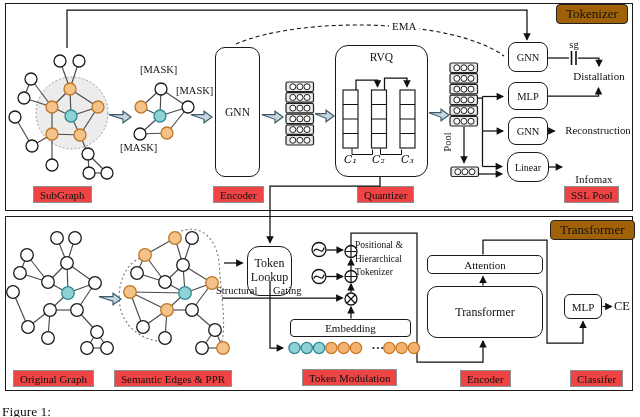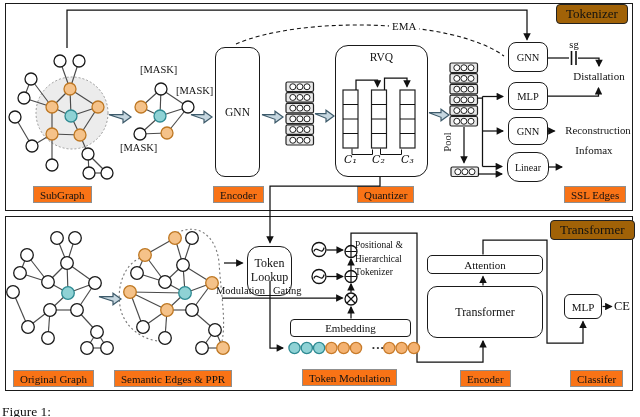"Infomax" div.txt { top: 144px -> 173px }
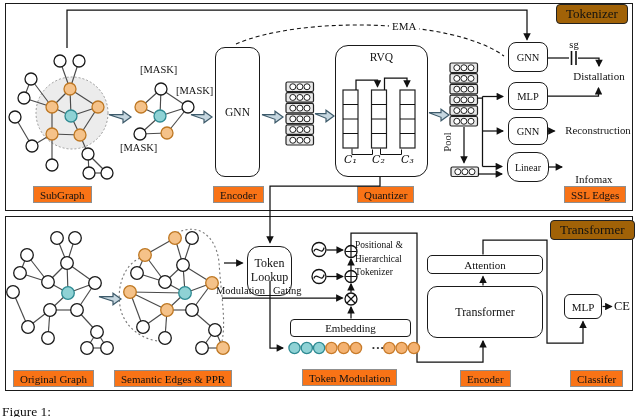"SubGraph" .lbl { background: #f97316 -> #ef4444 }
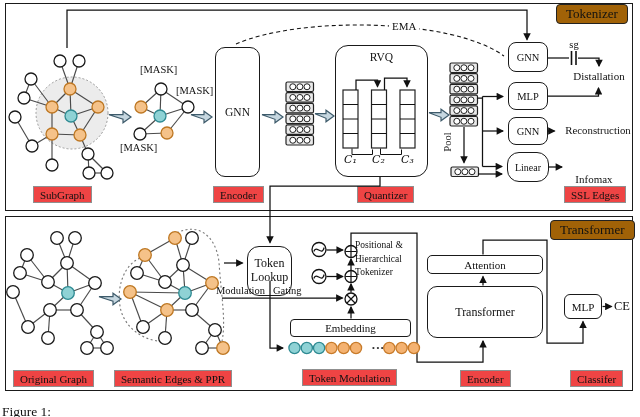"SSL Edges" div.lbl { text: Edges -> Pool }
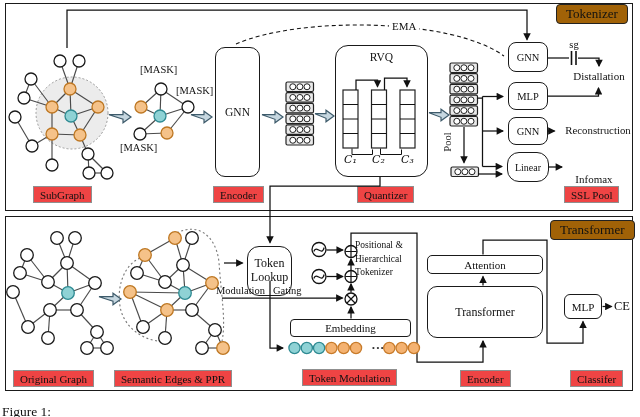"Modulation" div.txt { text: Modulation -> Structural }
